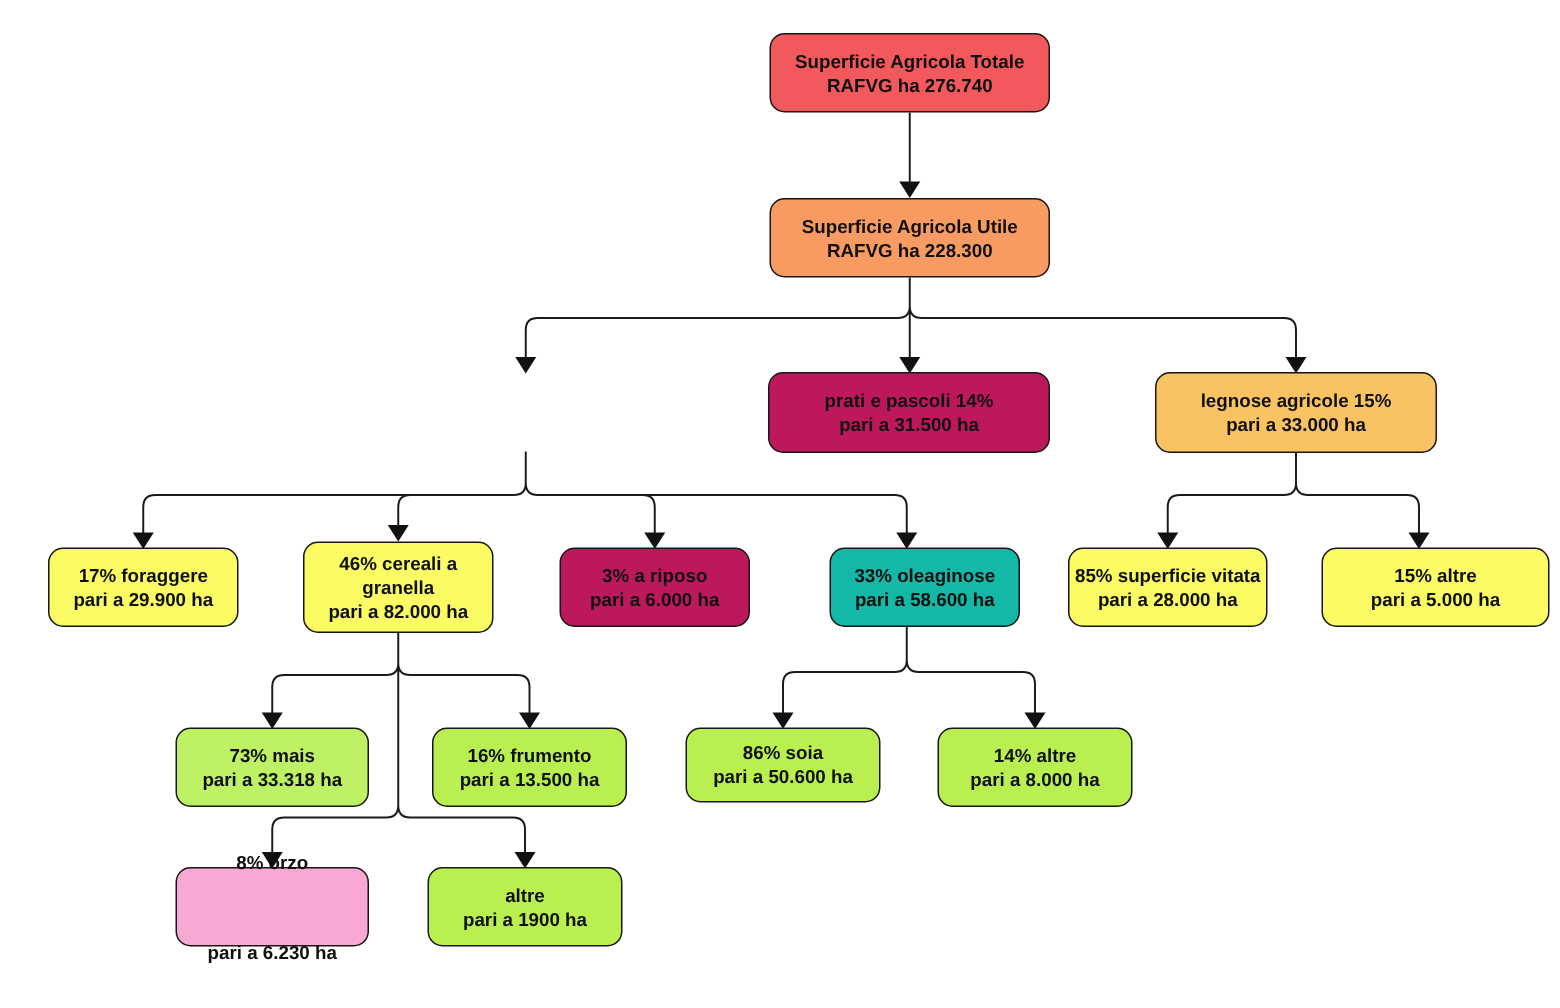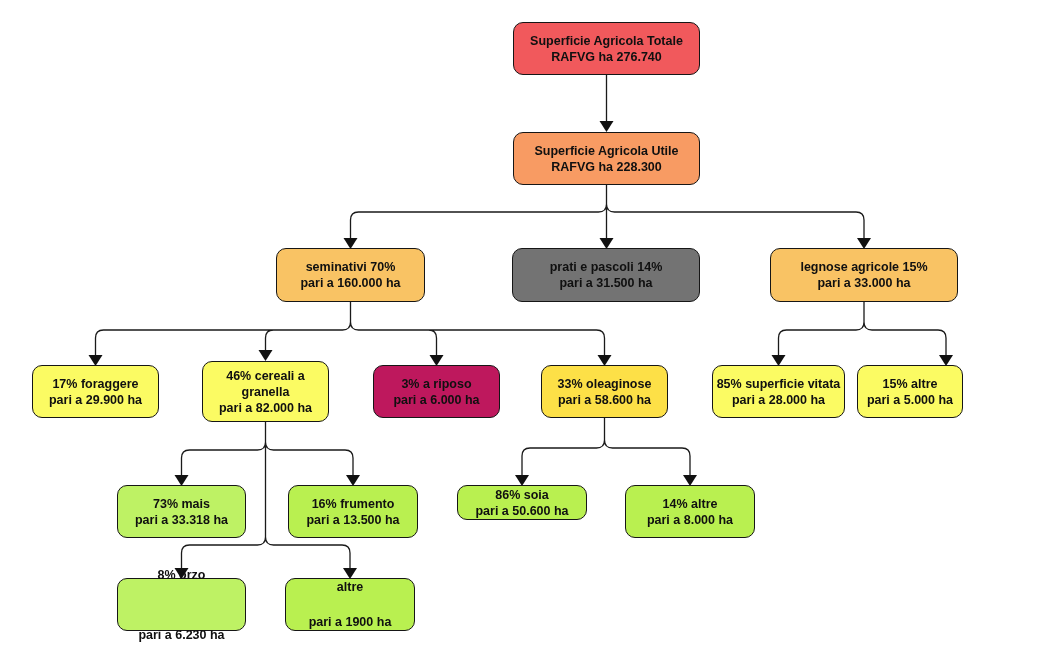"seminativi 70%" div.node { html: <div> <span>seminativi 70%</span> <span>pari a 160.000 ha</span> </div> -> none }
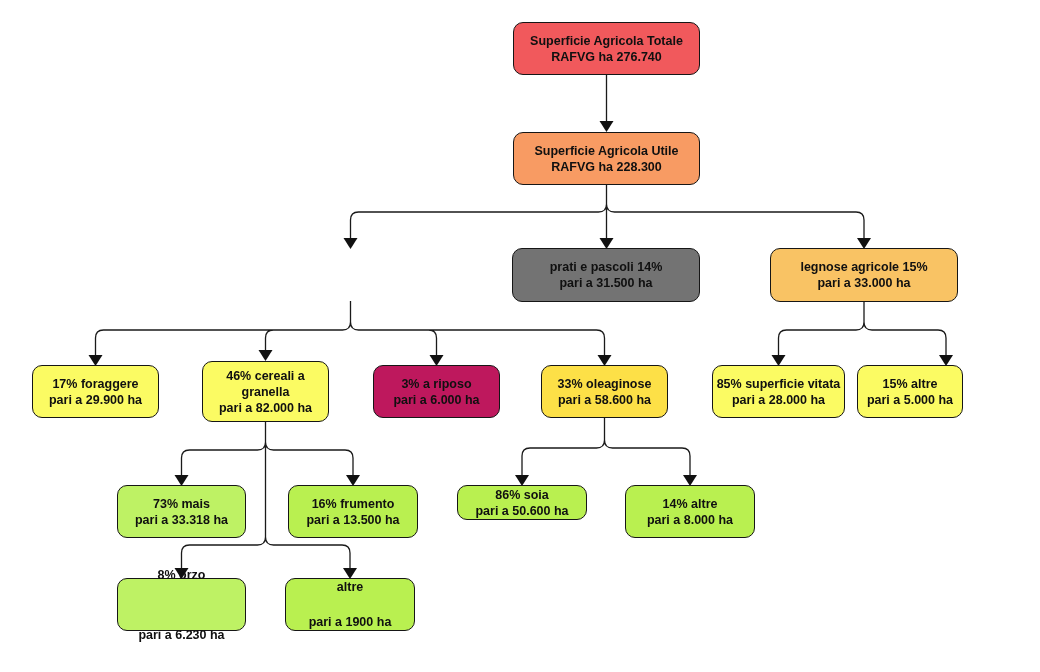"prati e pascoli 14%" div.node { background-color: #737373 -> #be185d }
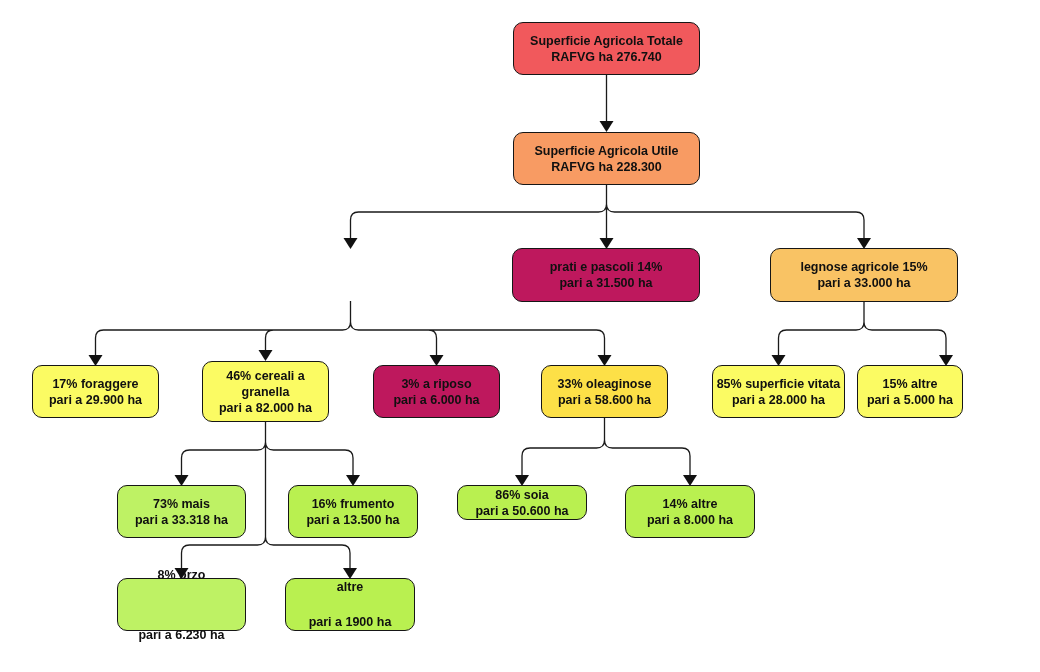"33% oleaginose" div.node { background-color: #fde047 -> #14b8a6; margin-left: none -> 12px }
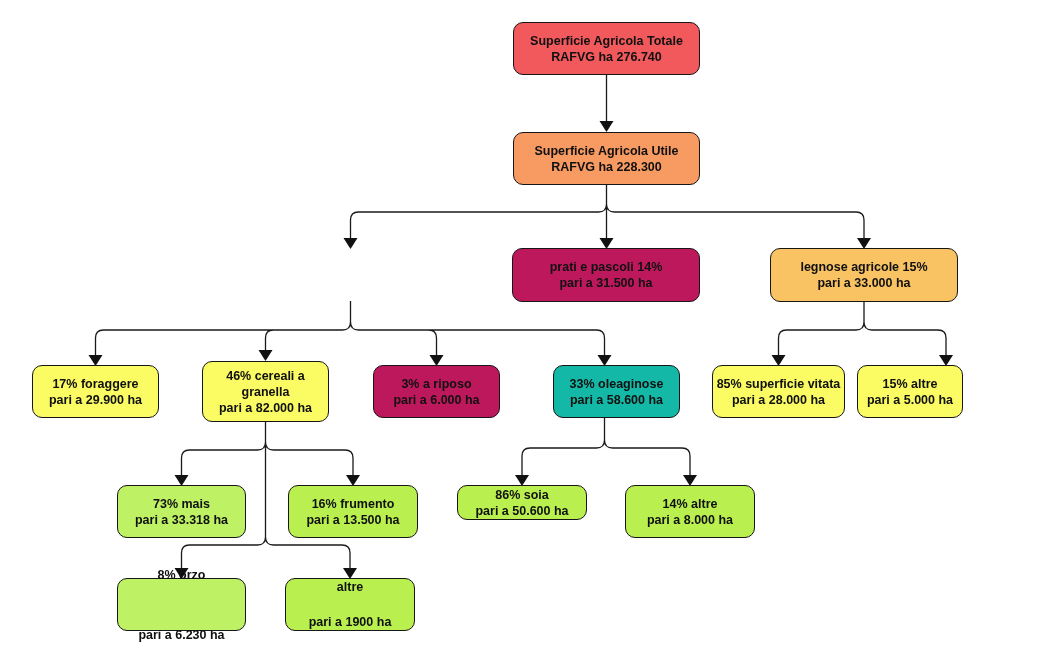"15% altre" .n-altre-legnose { left: 857px -> 881px; width: 106px -> 152px }
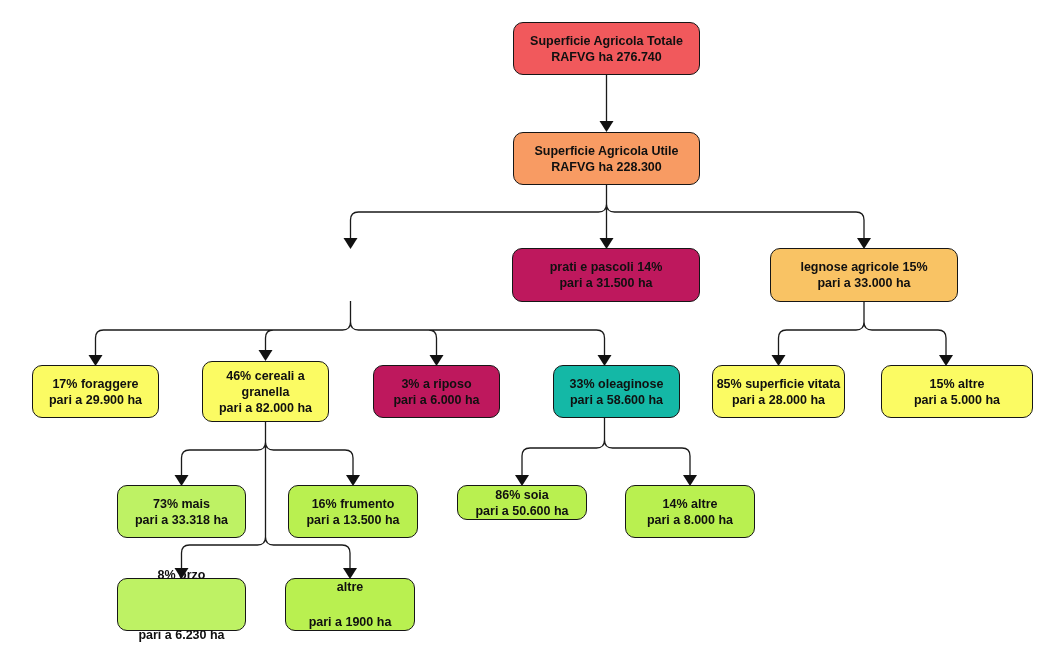"86% soia" .n-soia { height: 35px -> 50px }
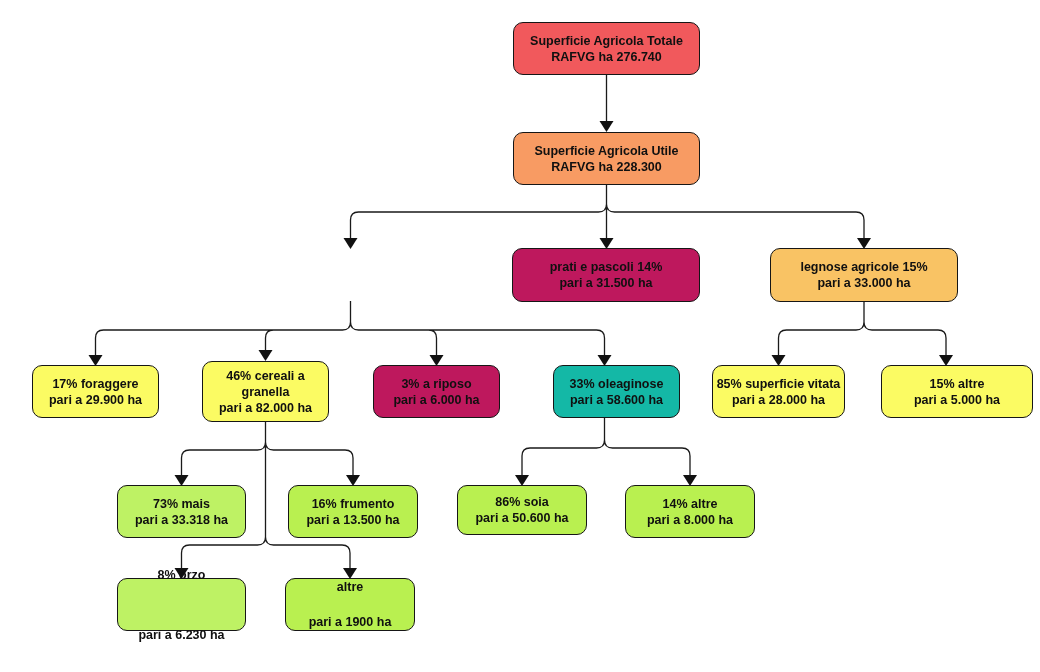"8% orzo" div.node { background-color: #bef264 -> #f9a8d4 }
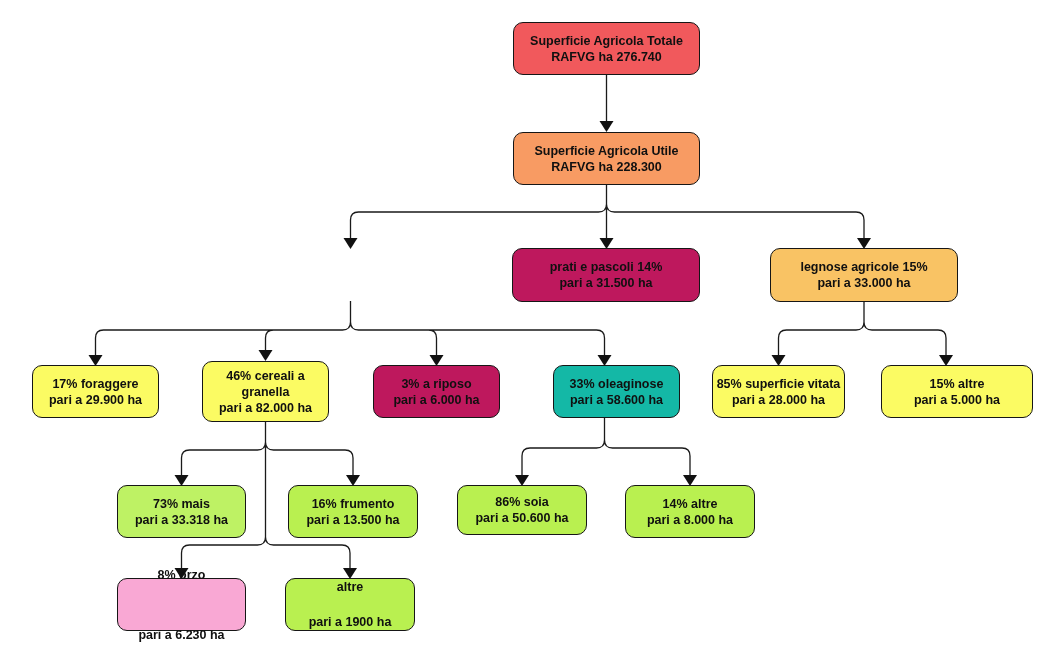"altre" div.node { justify-content: space-between -> none }
